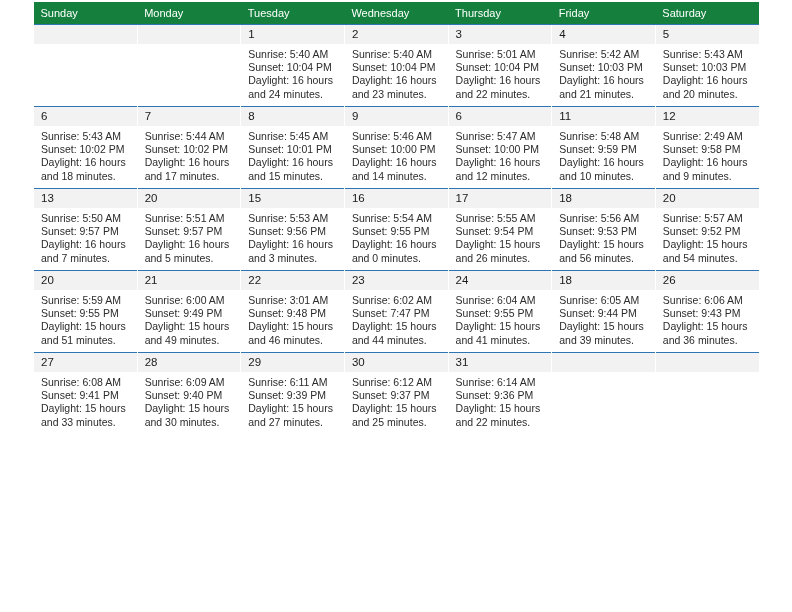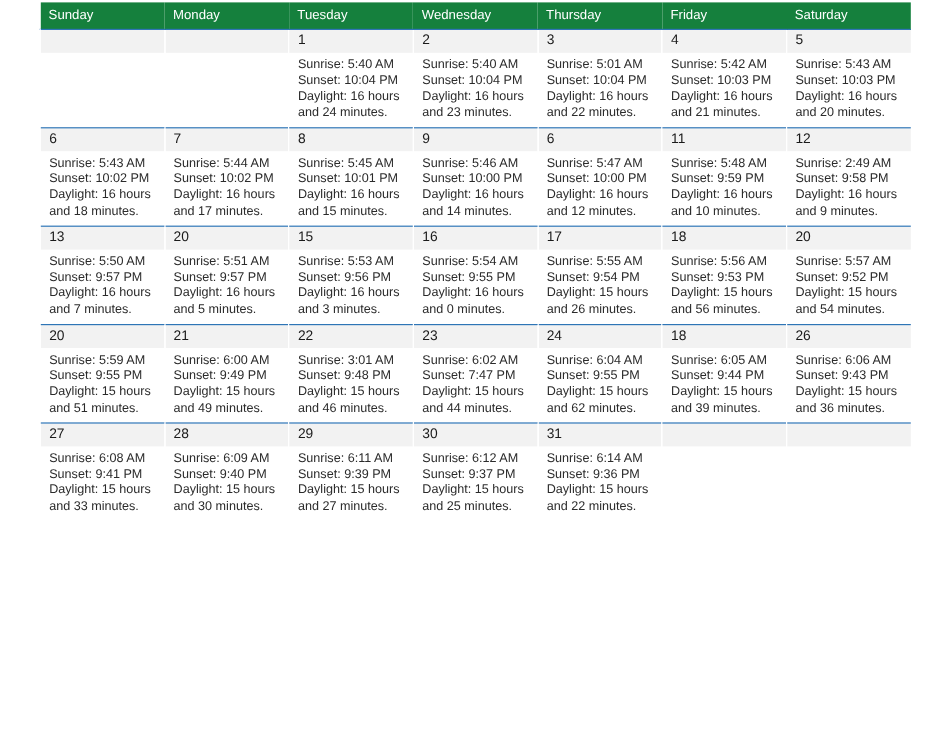"and 62 minutes." div { text: 62 -> 41 }
